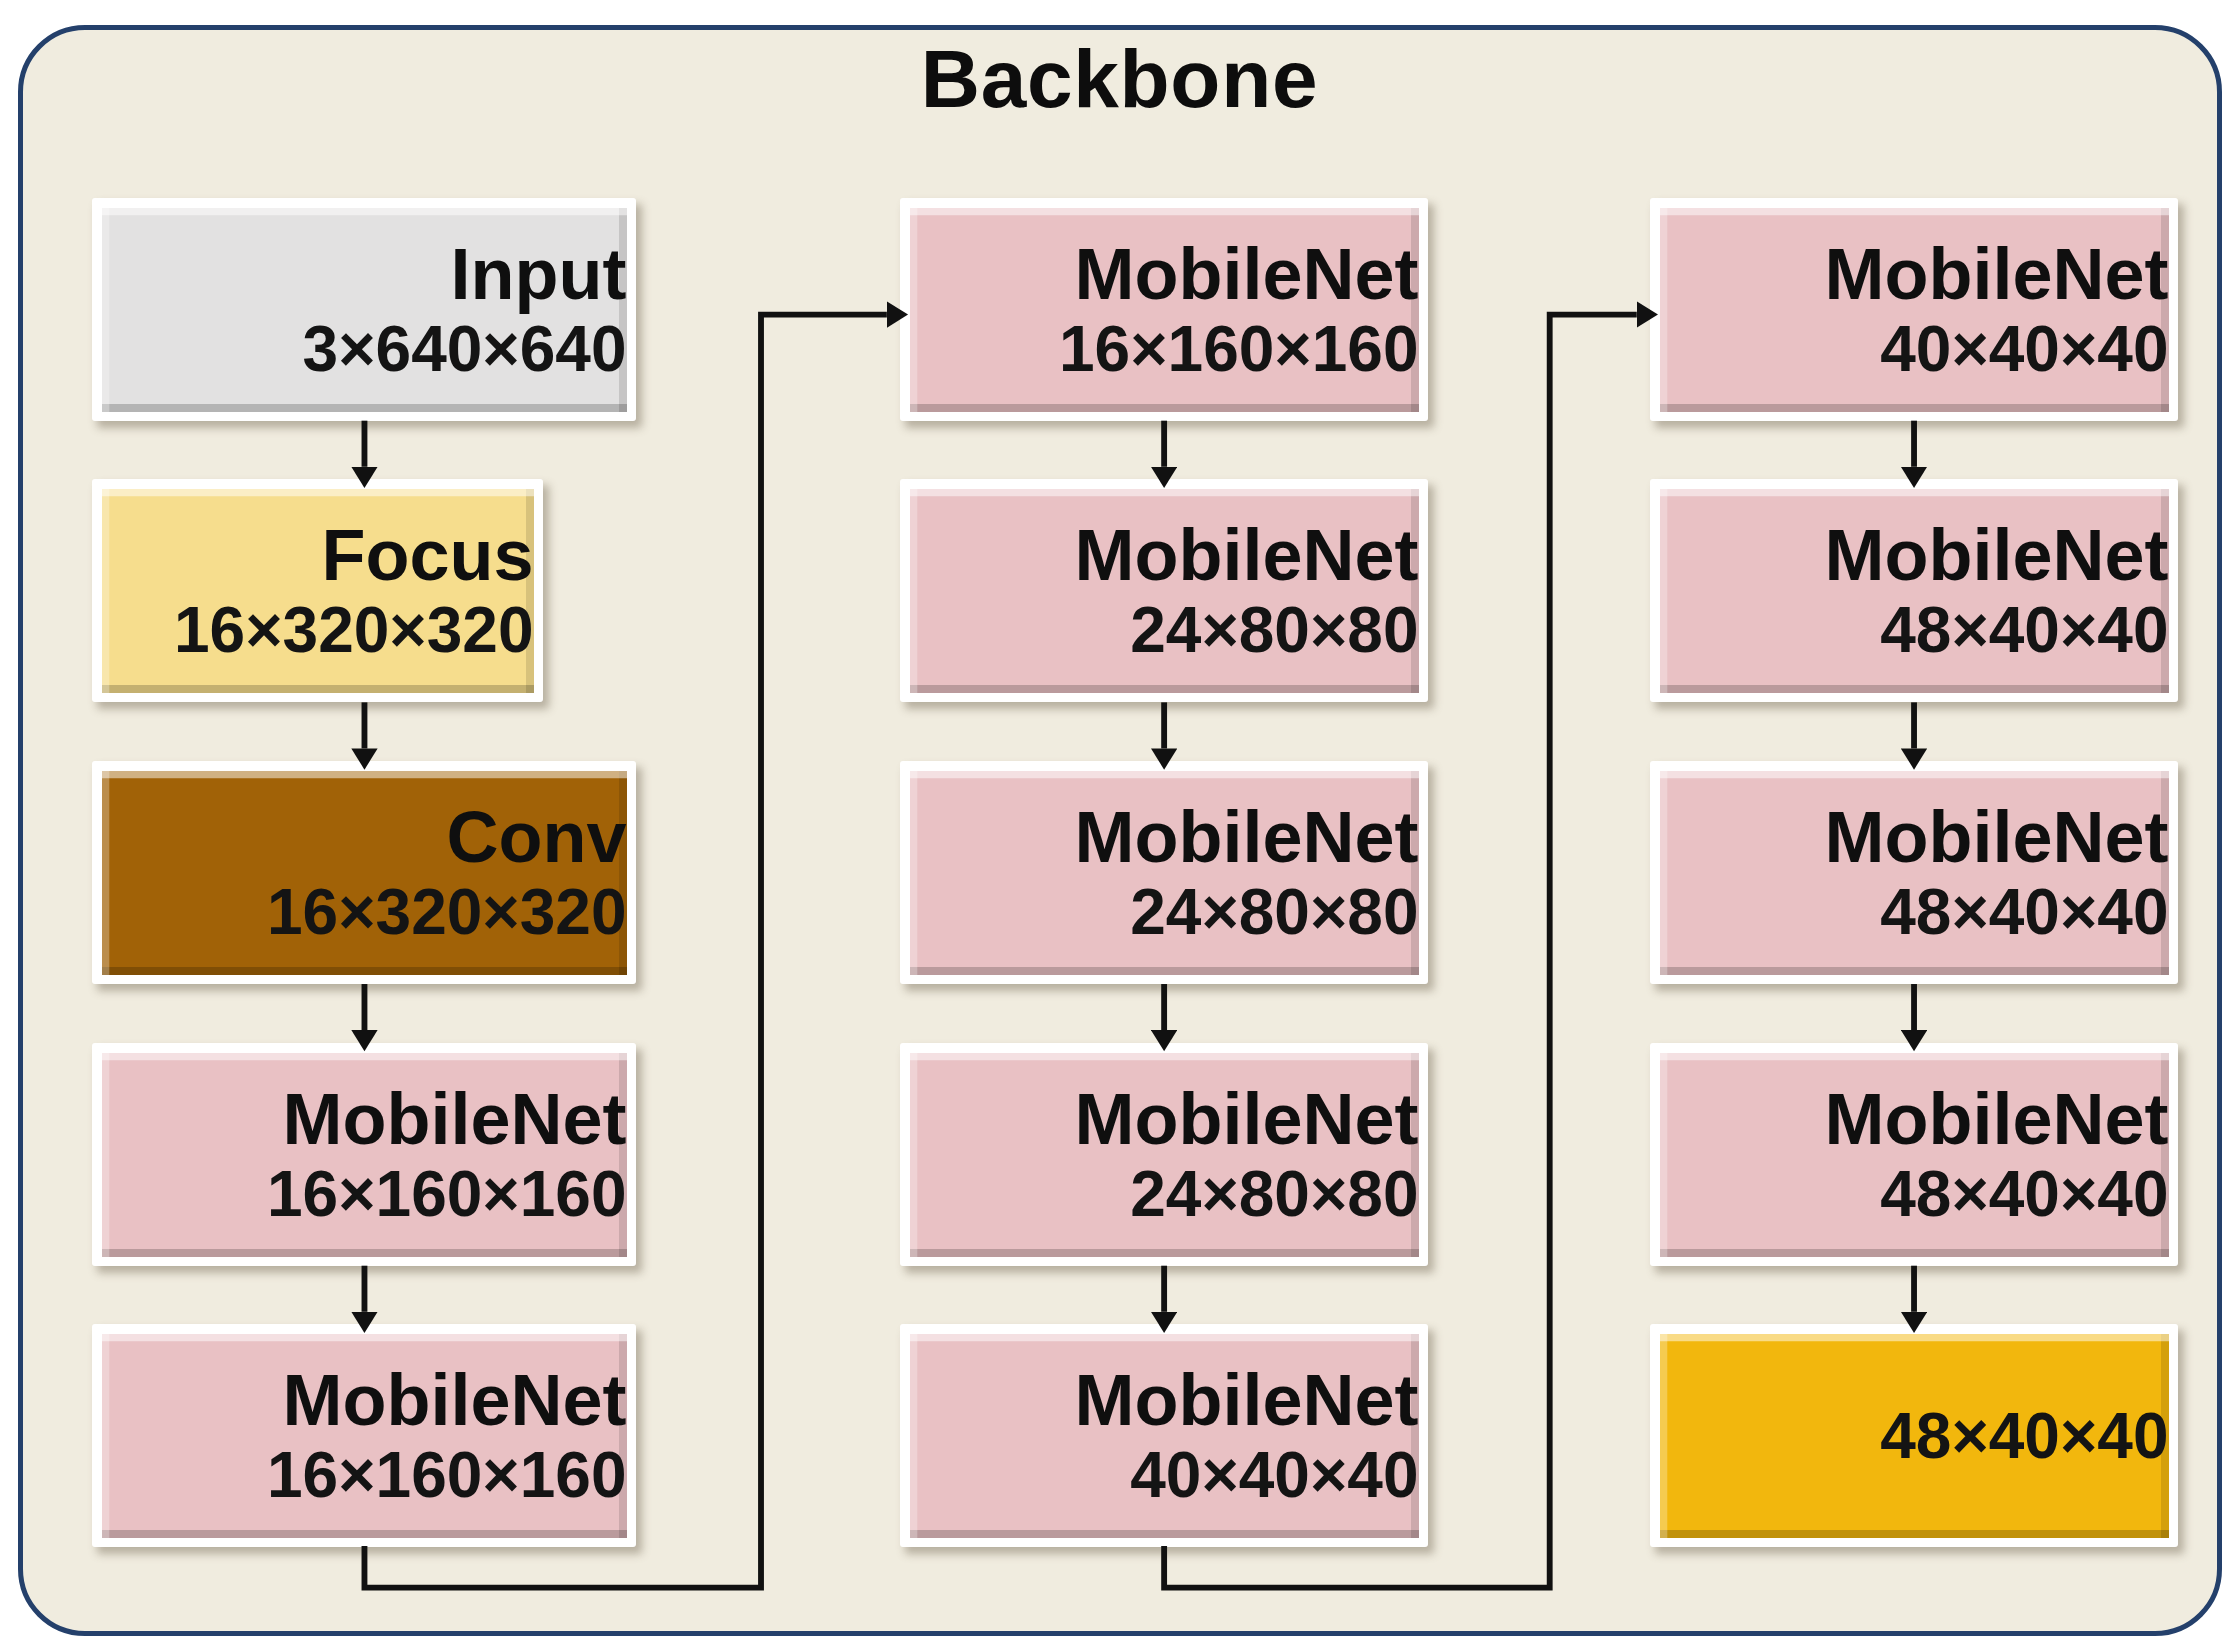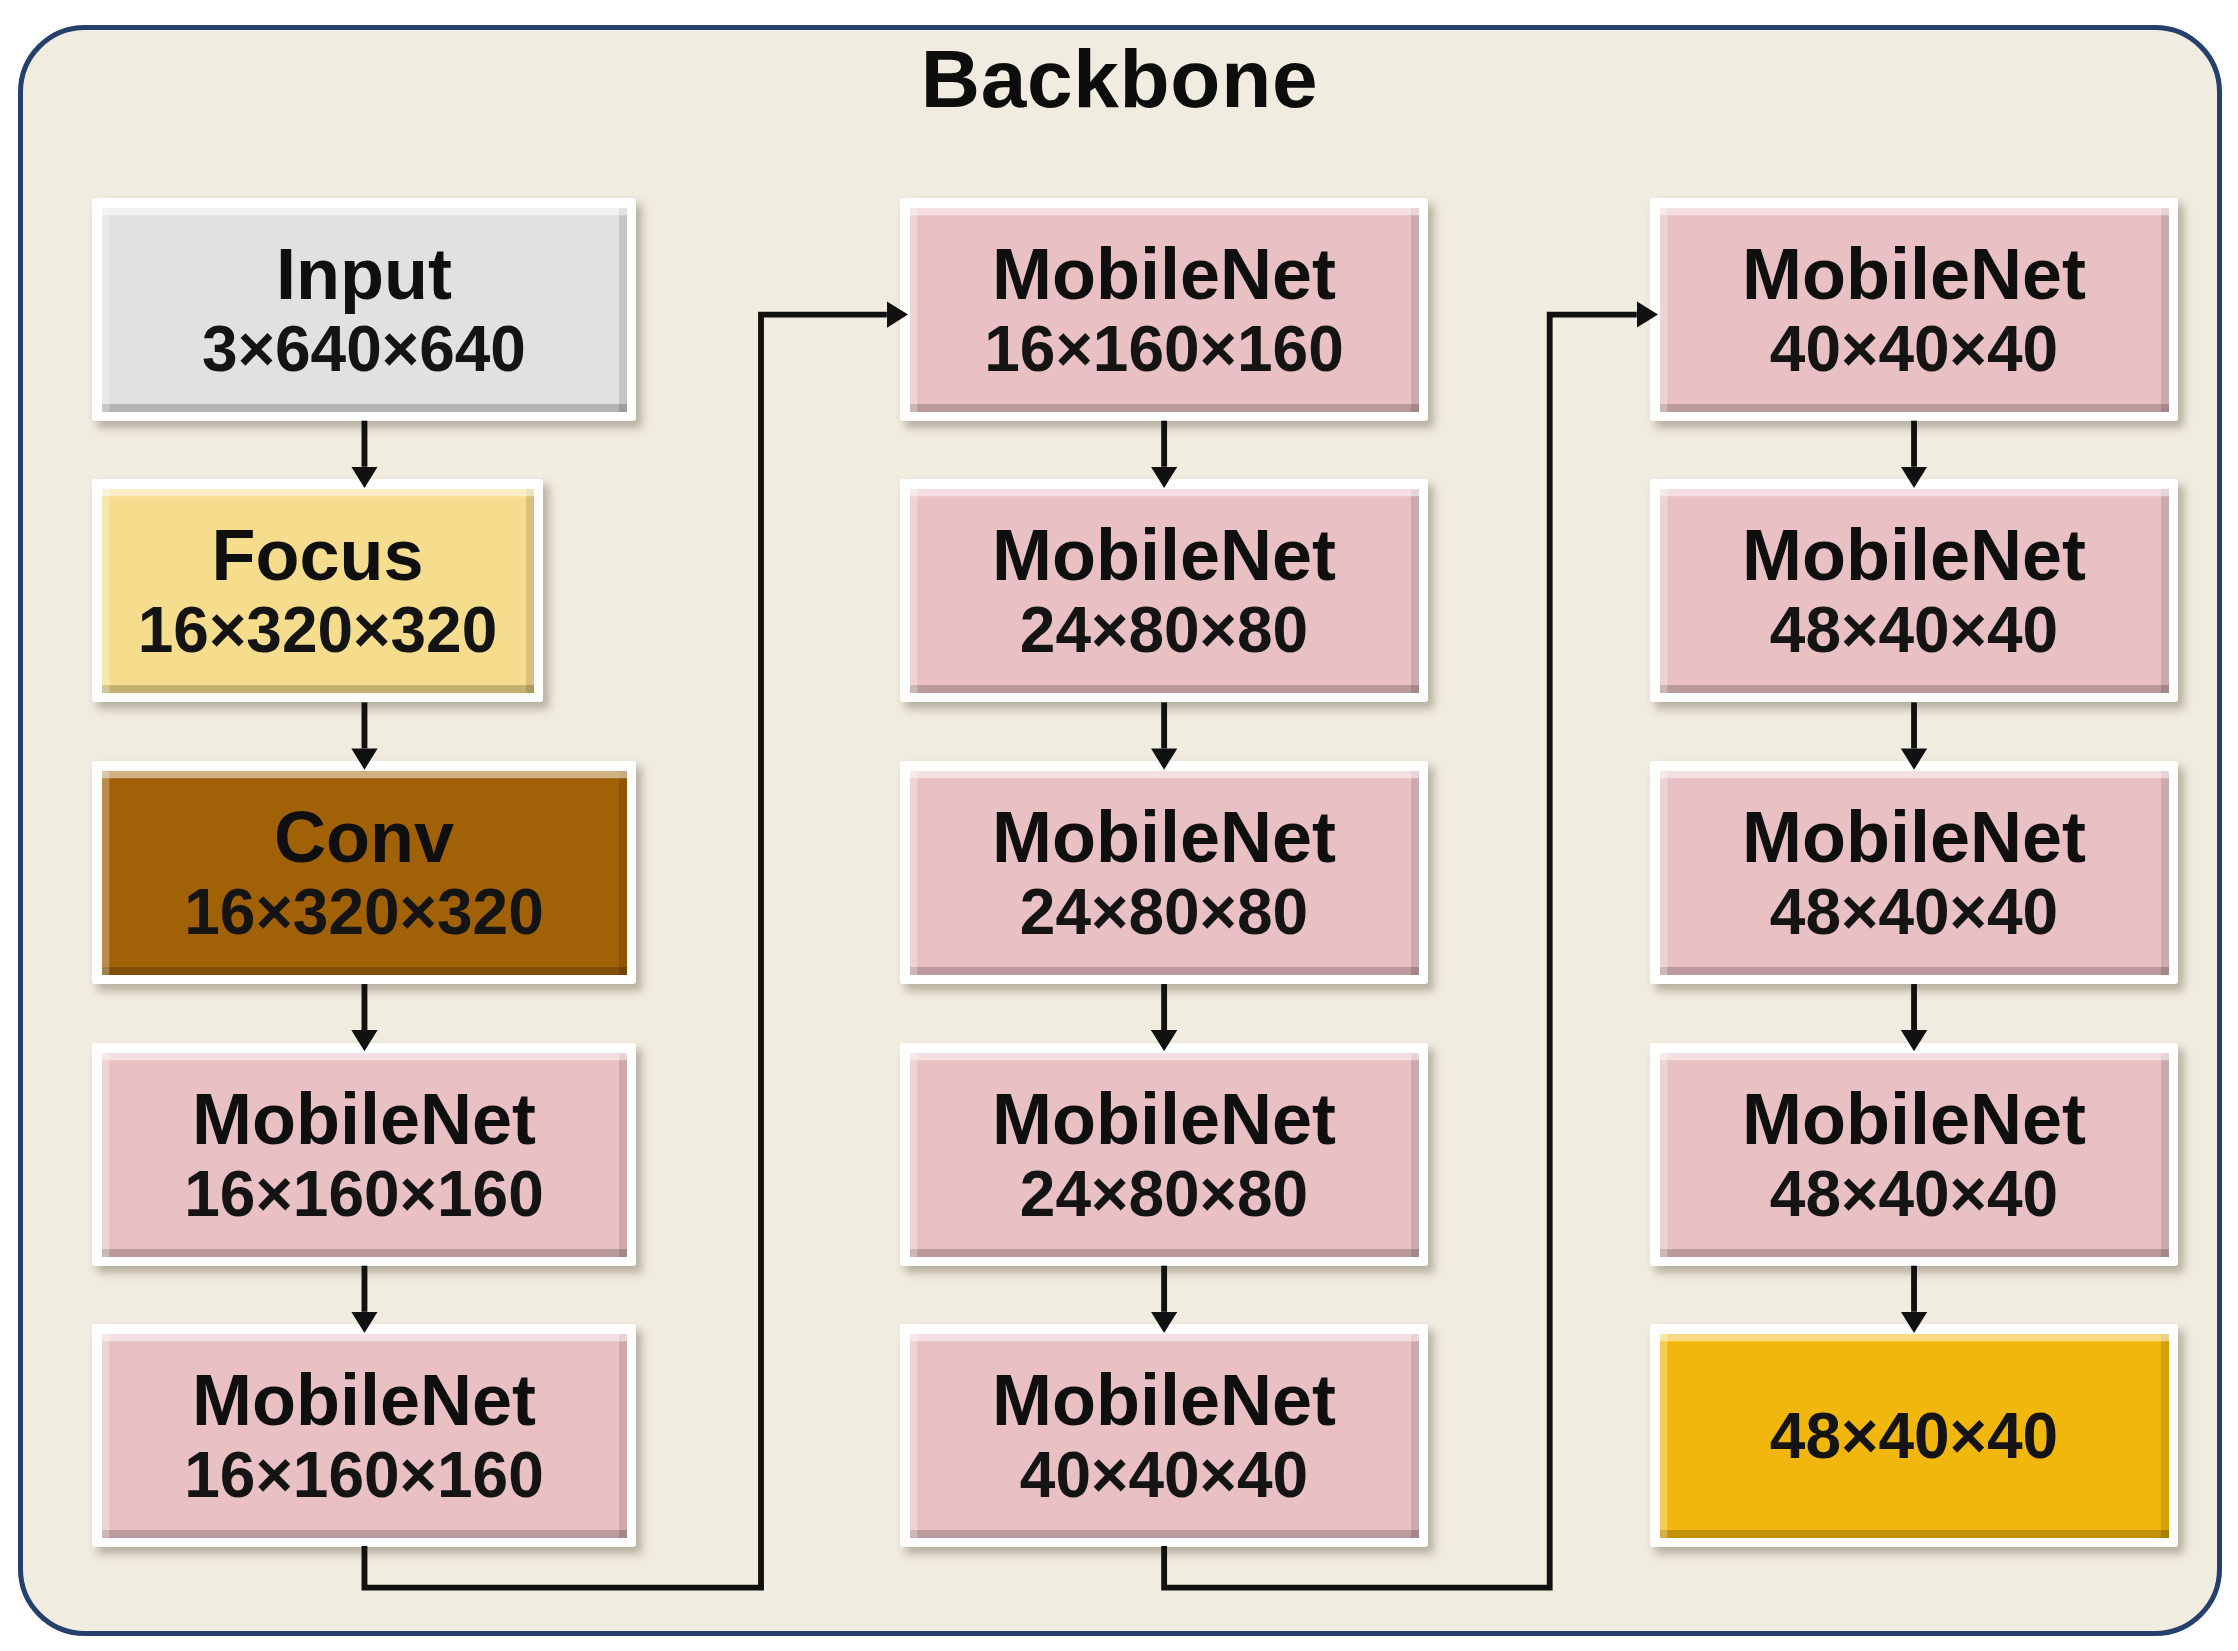"Input" .fill { align-items: center -> flex-end }
